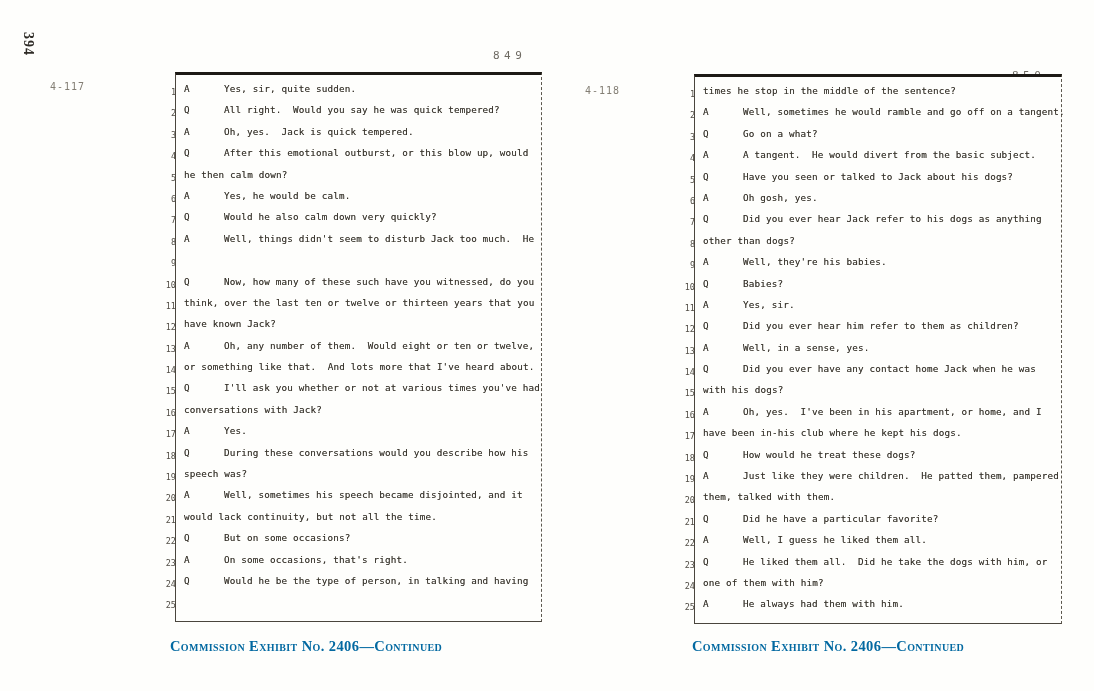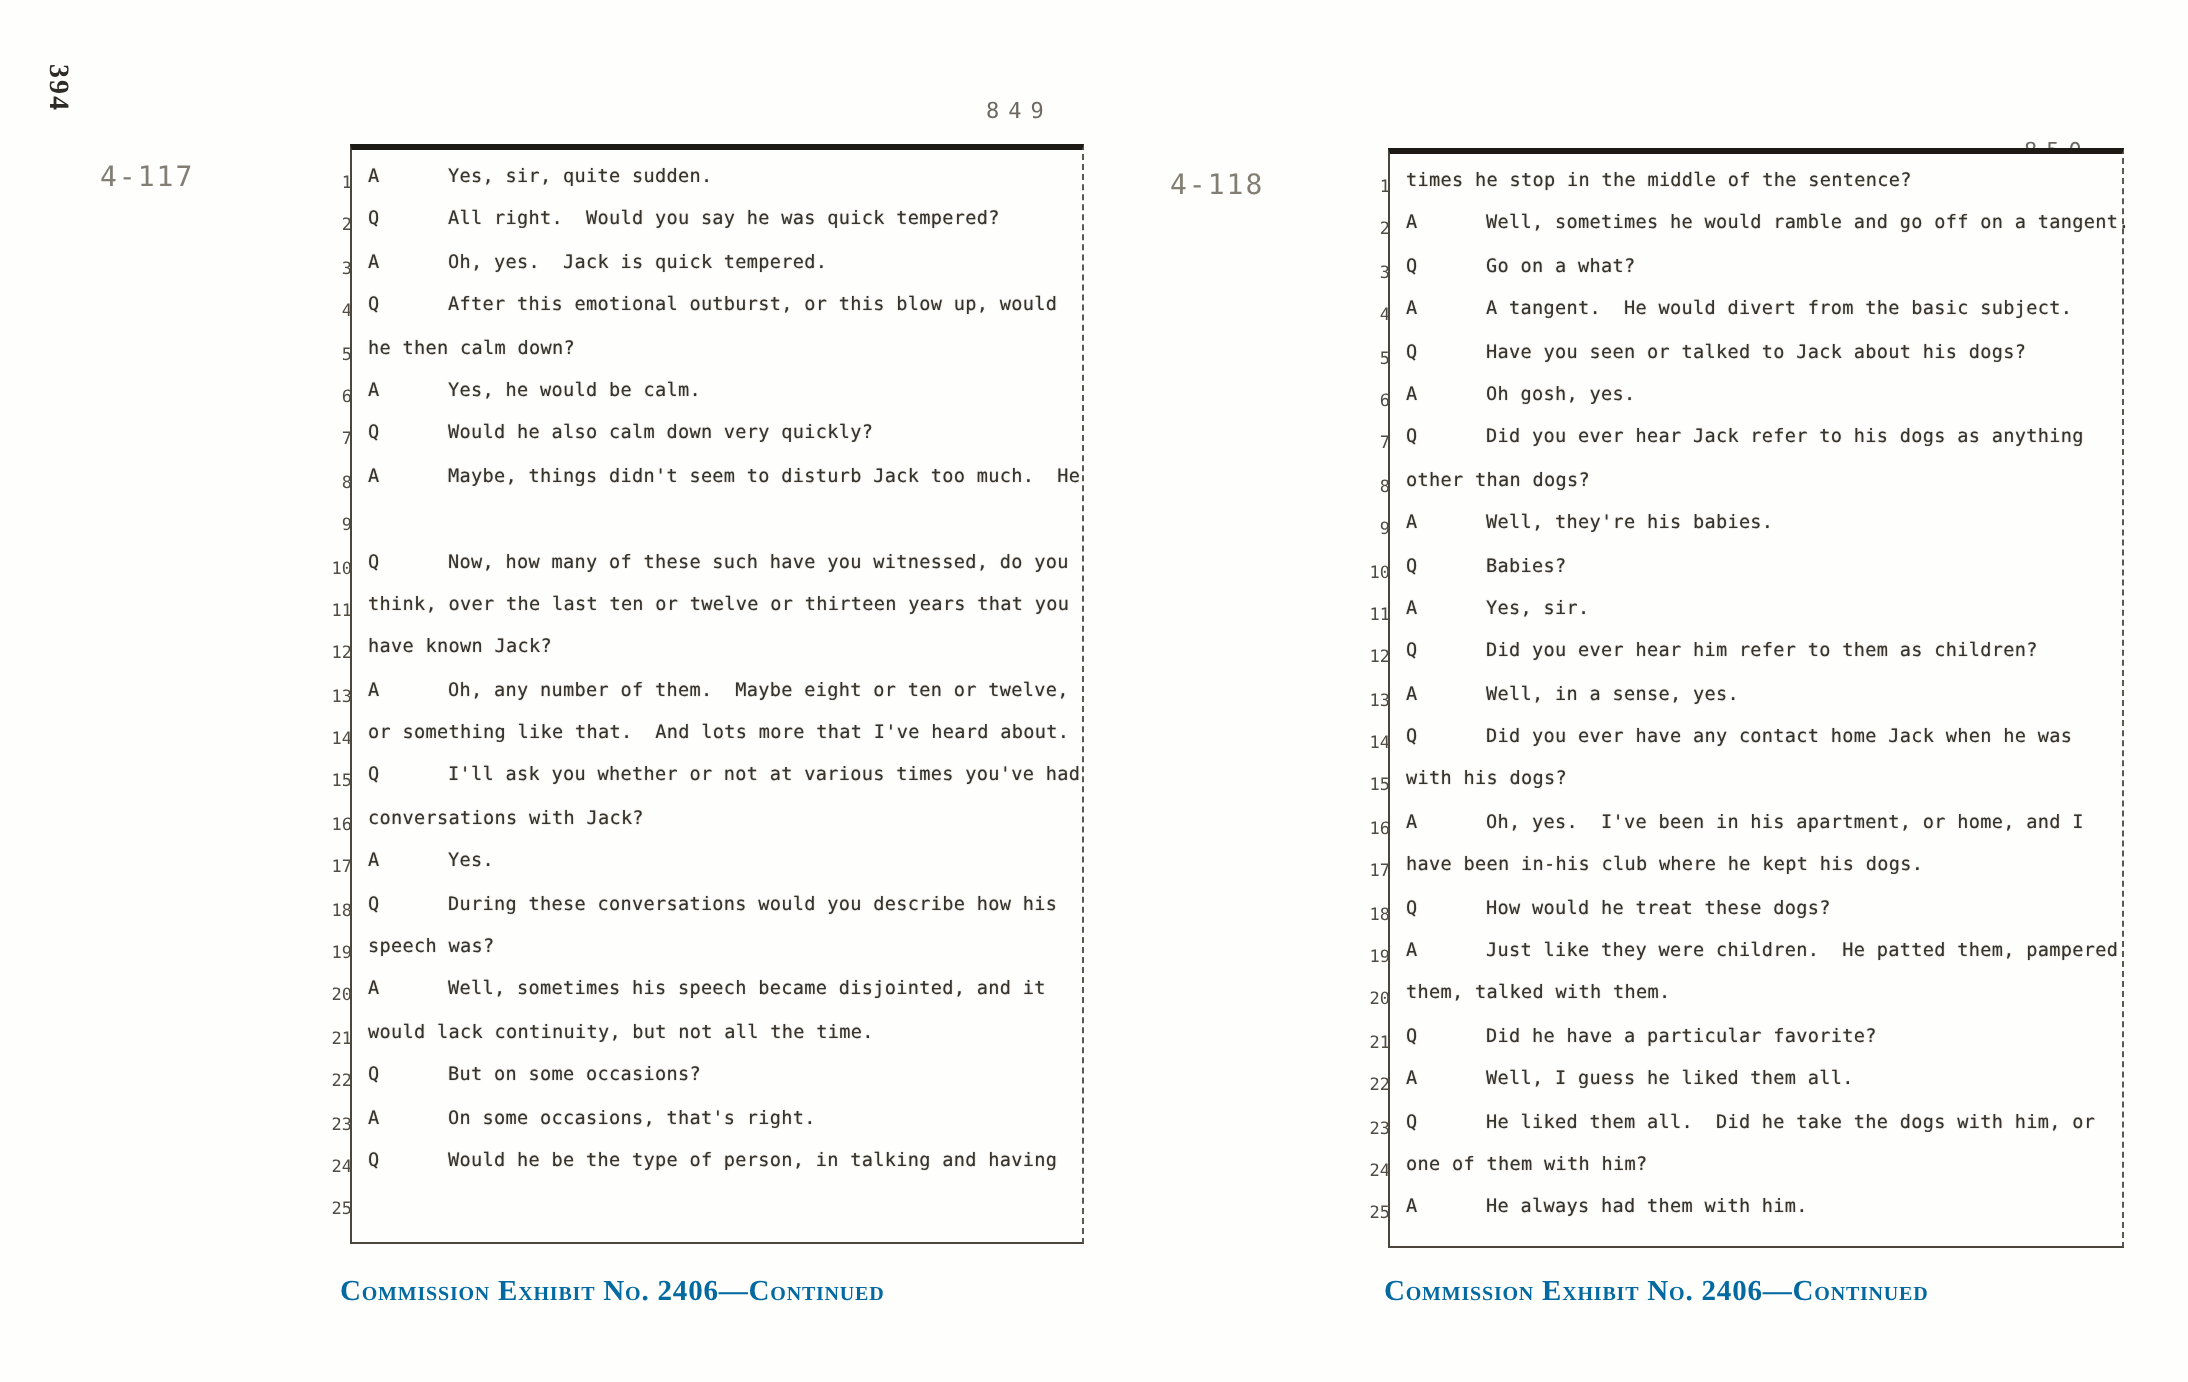"4-117" .margin-label { font-size: 14px -> 10px }
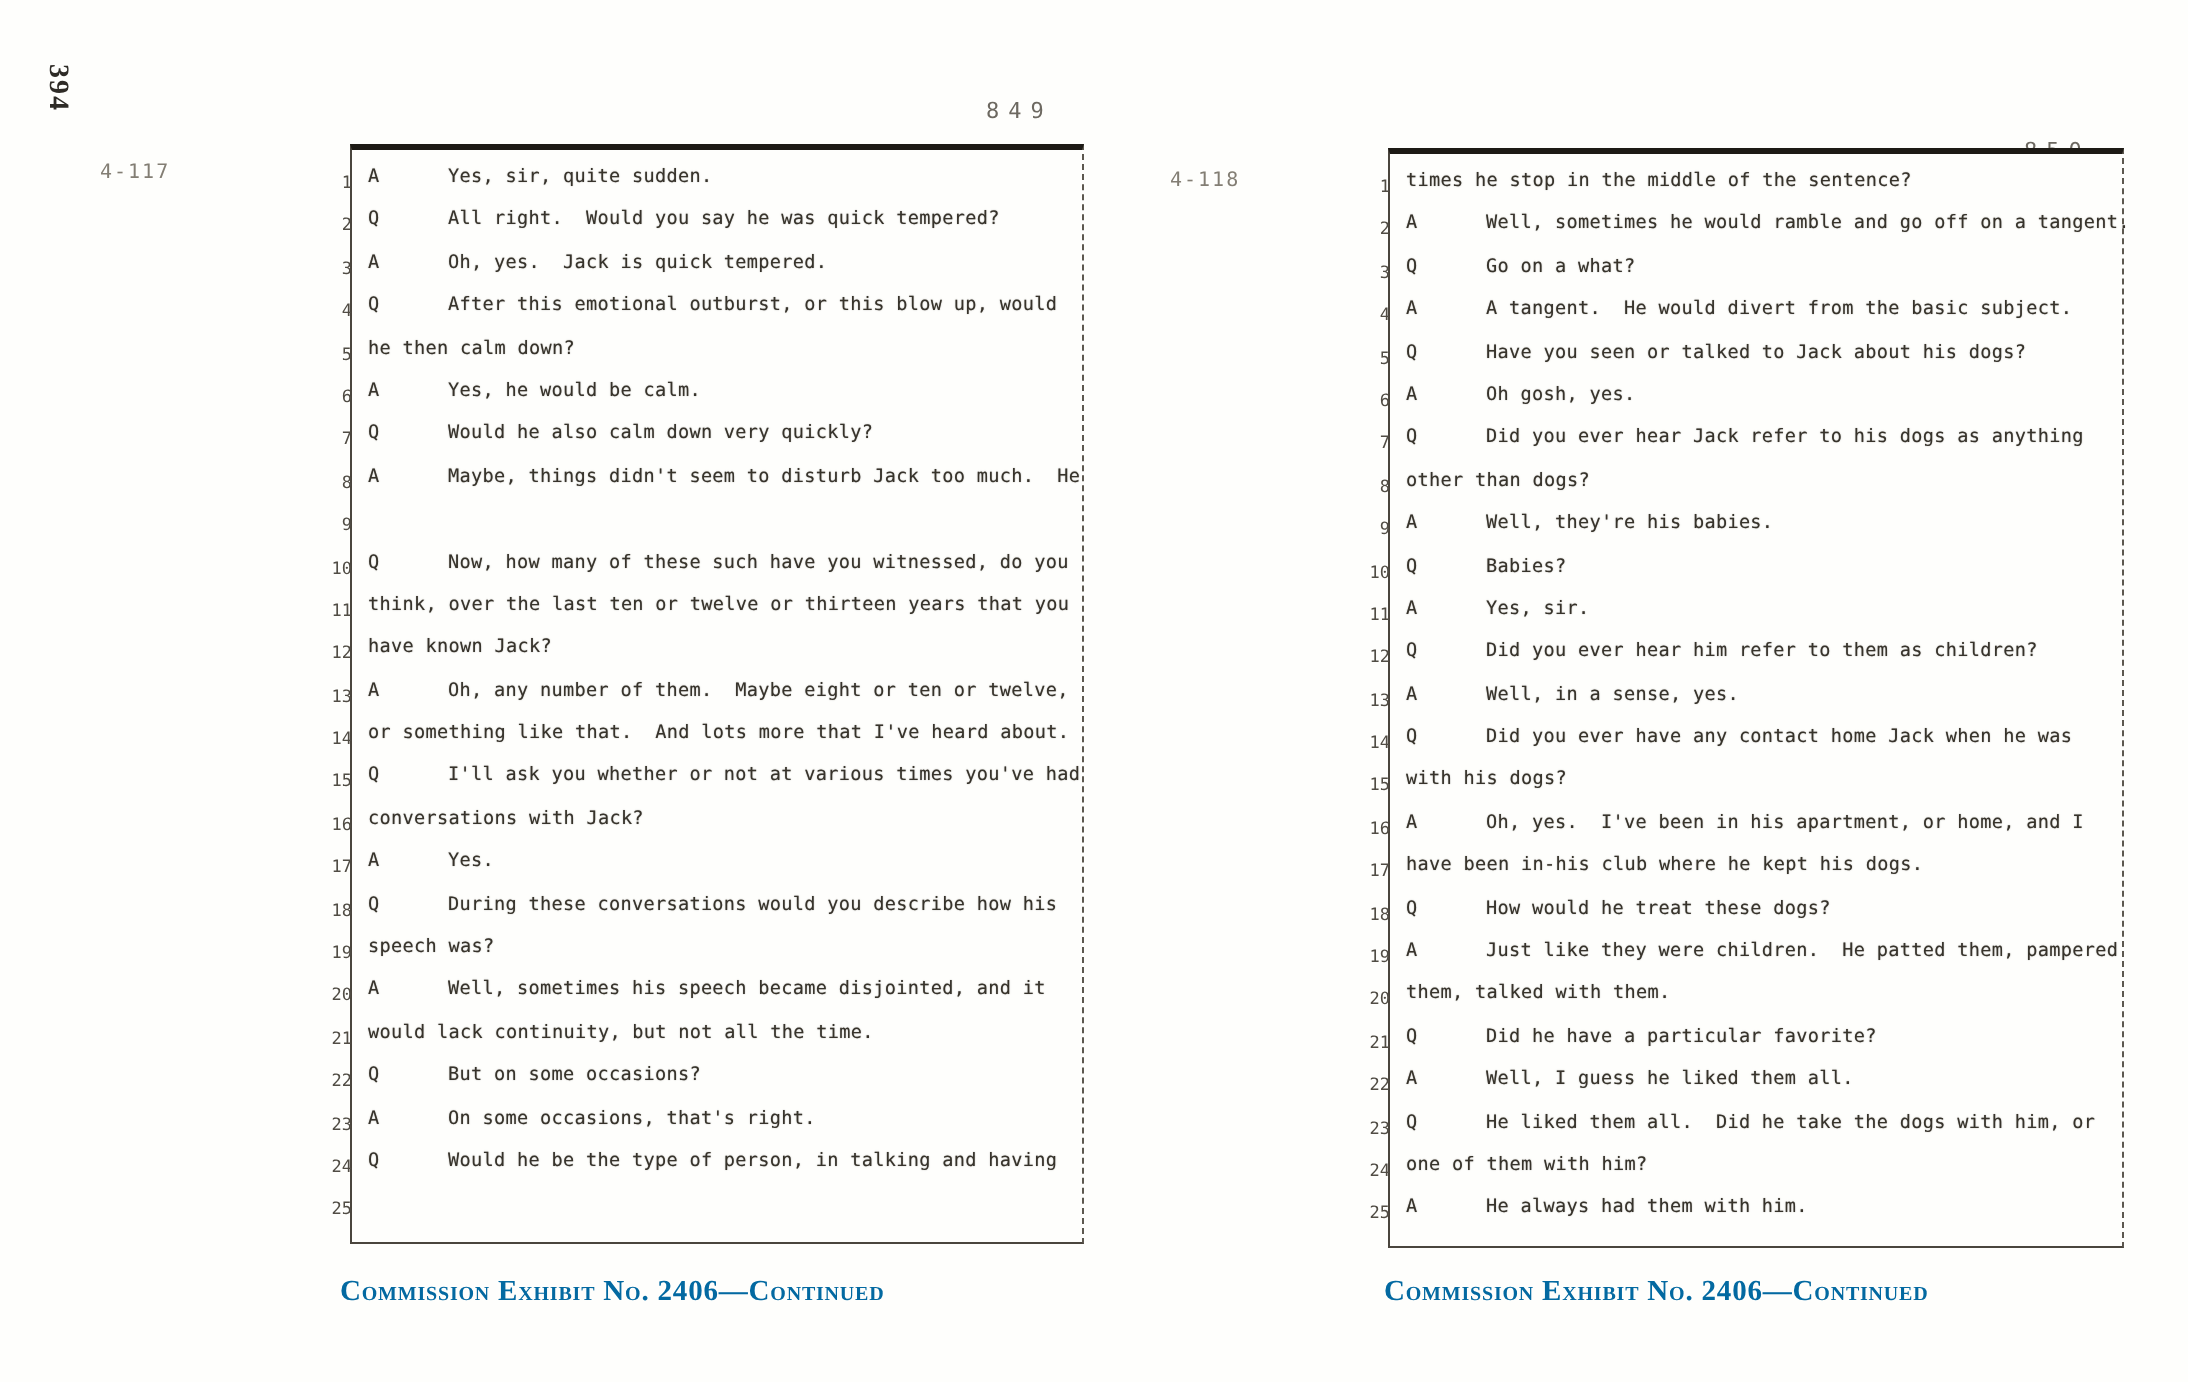"Maybe, things didn't seem to" span.line-text { text: Maybe -> Well }
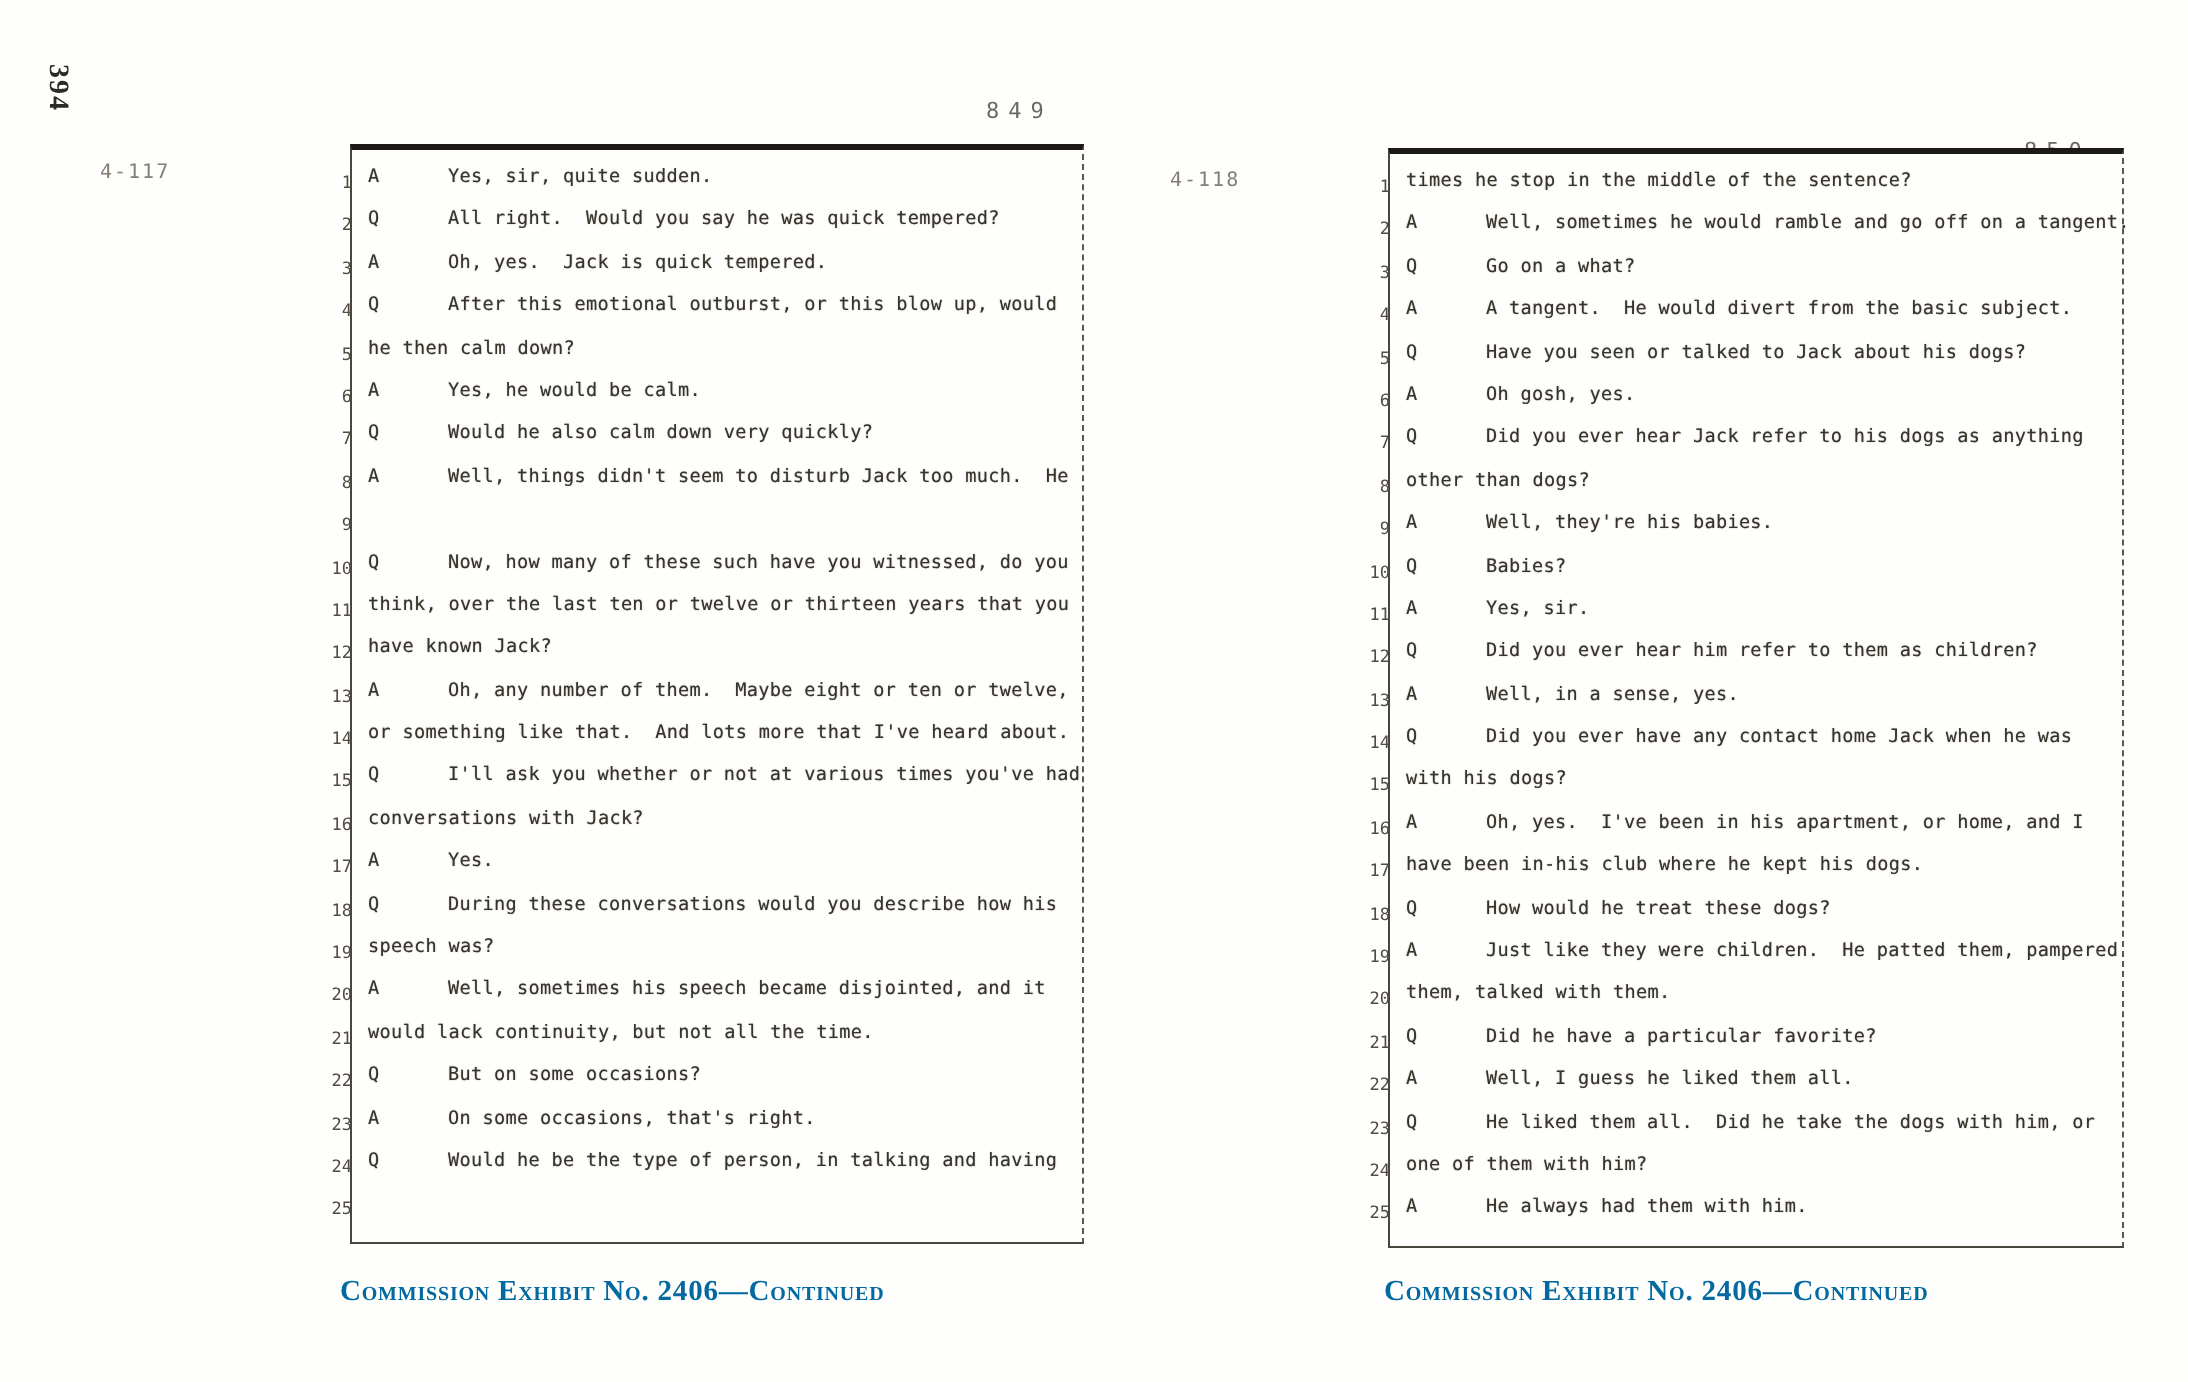"Oh, any number of them." span.line-text { text: Maybe -> Would }
